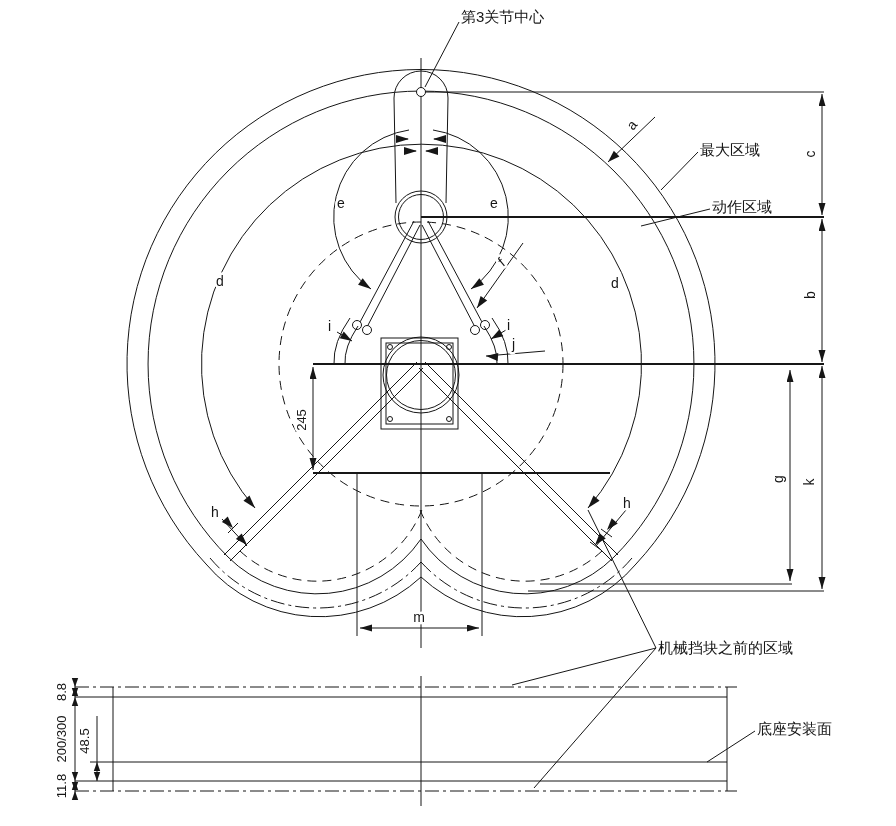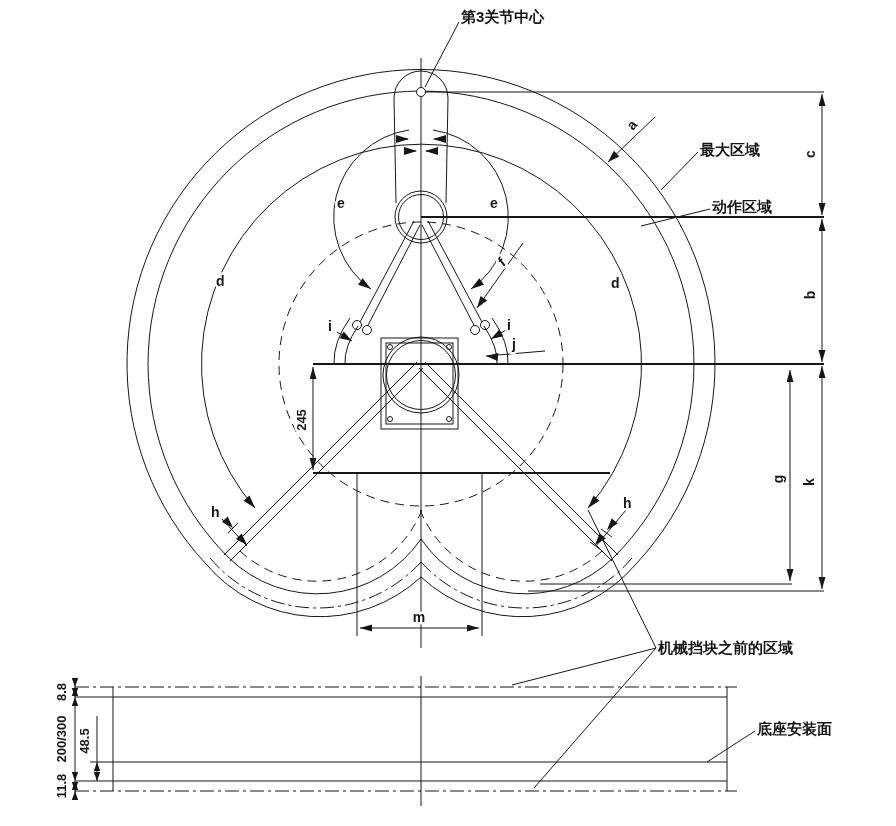"第3关节中心" .stage { font-weight: bold -> none }
